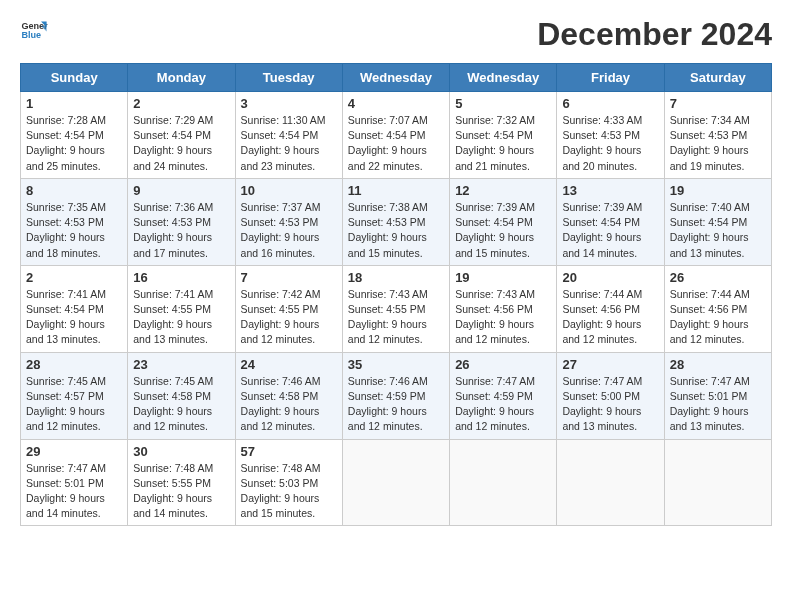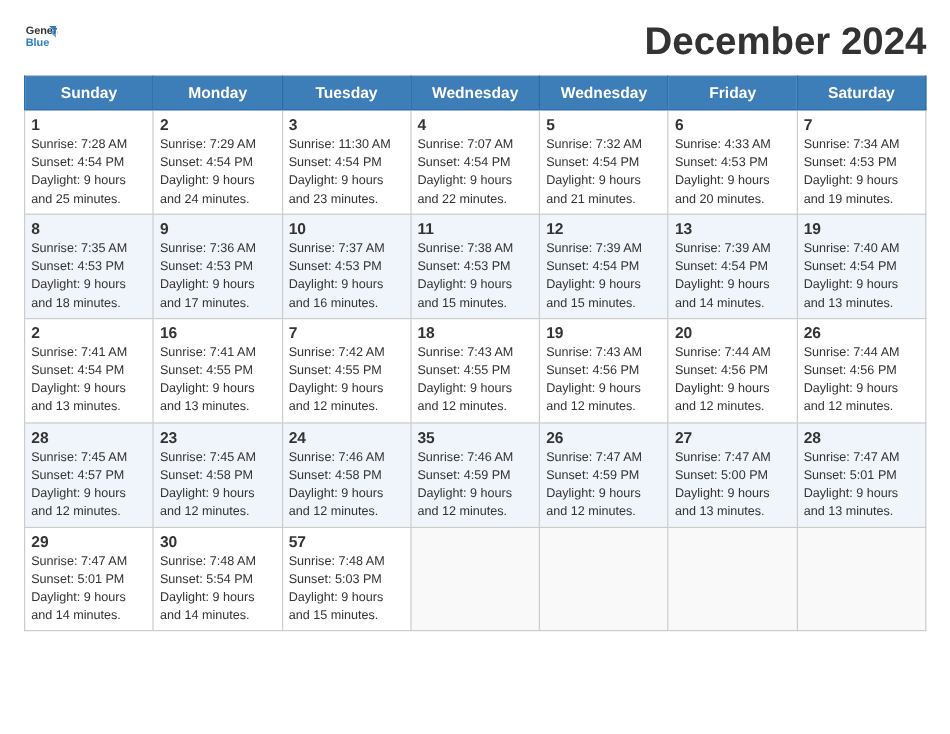"Sunset: 5:54 PM" span { text: 5:54 -> 5:55 }
